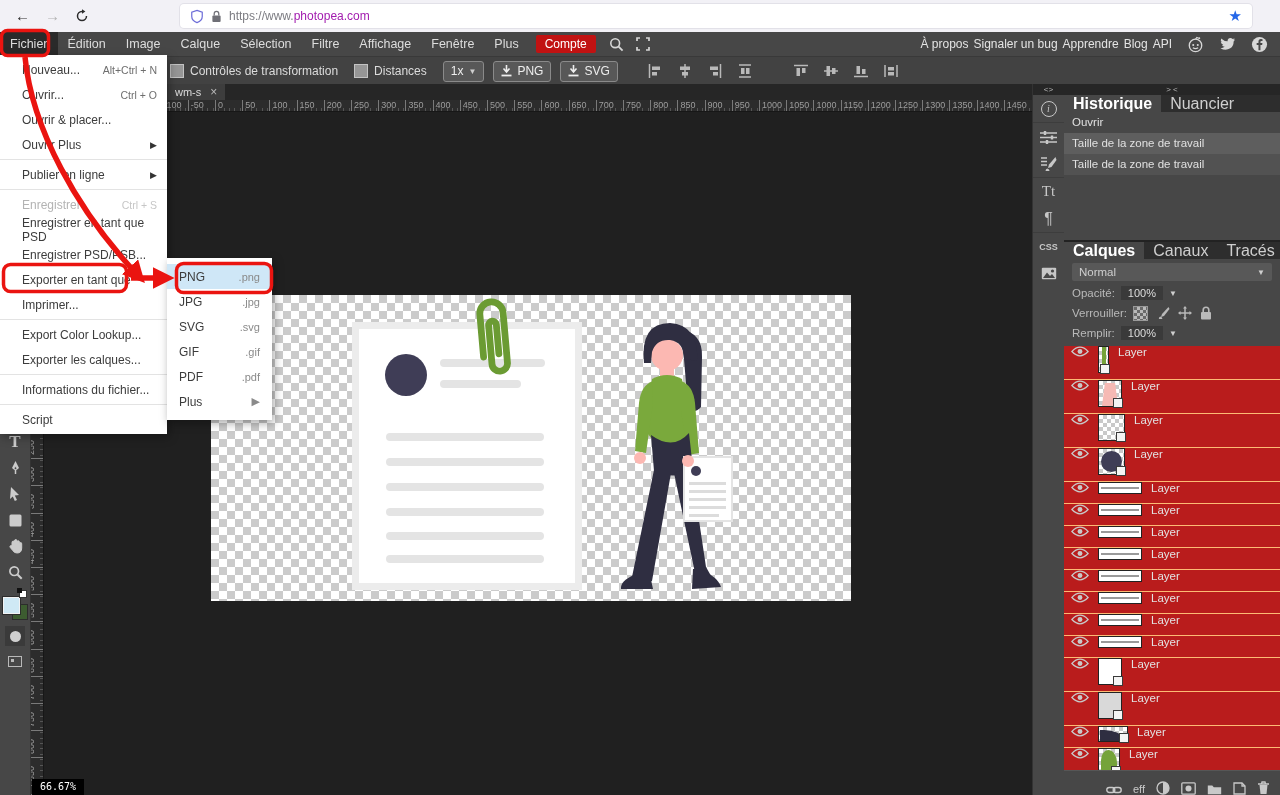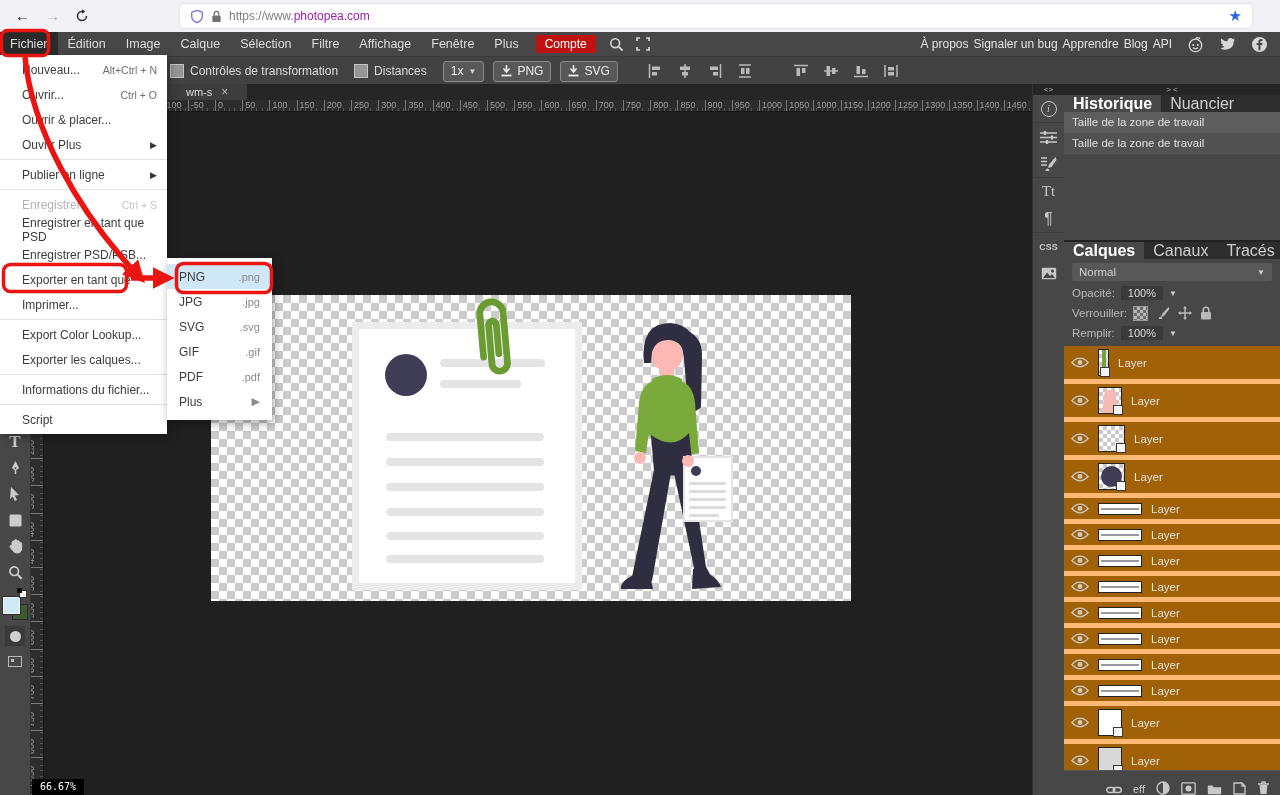"wm-s" .dtab { padding: 0 19px -> 0 8px }
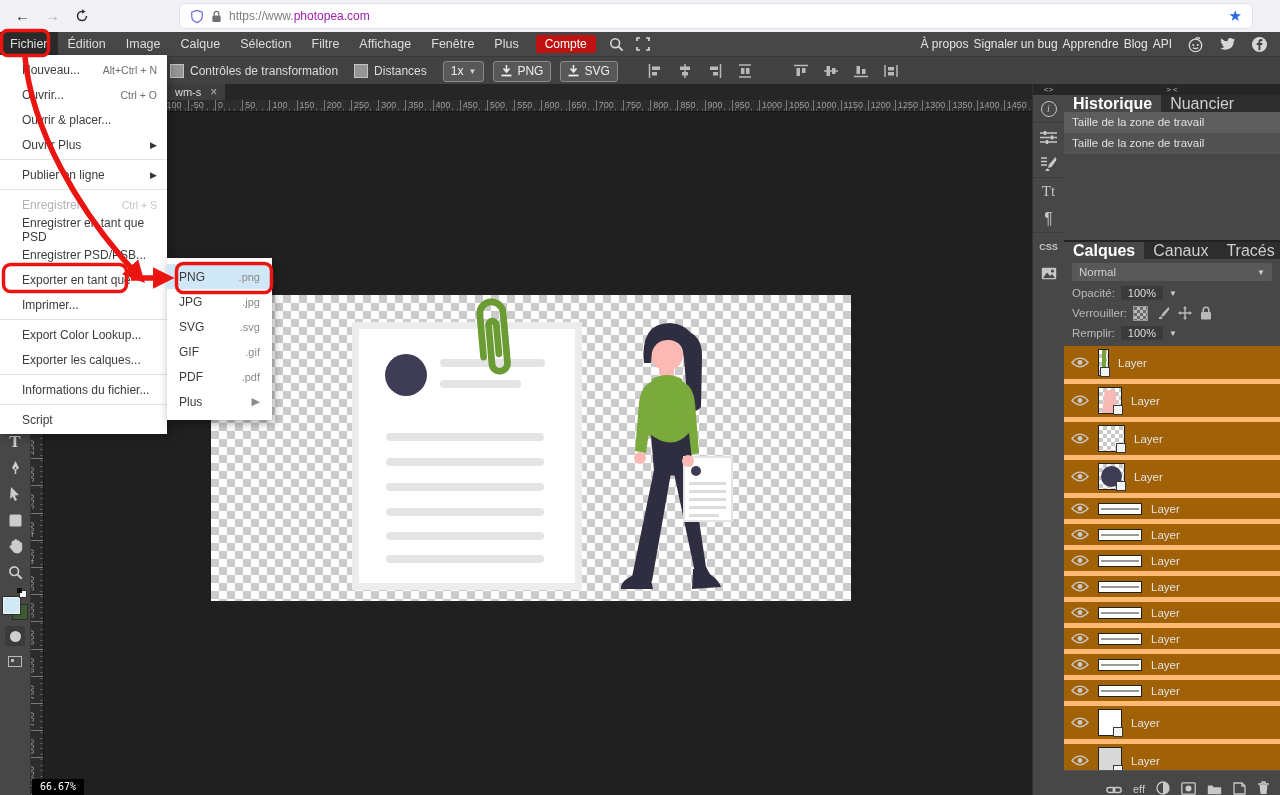"Ouvrir" div.hrow { html: none -> <div>Ouvrir</div> }
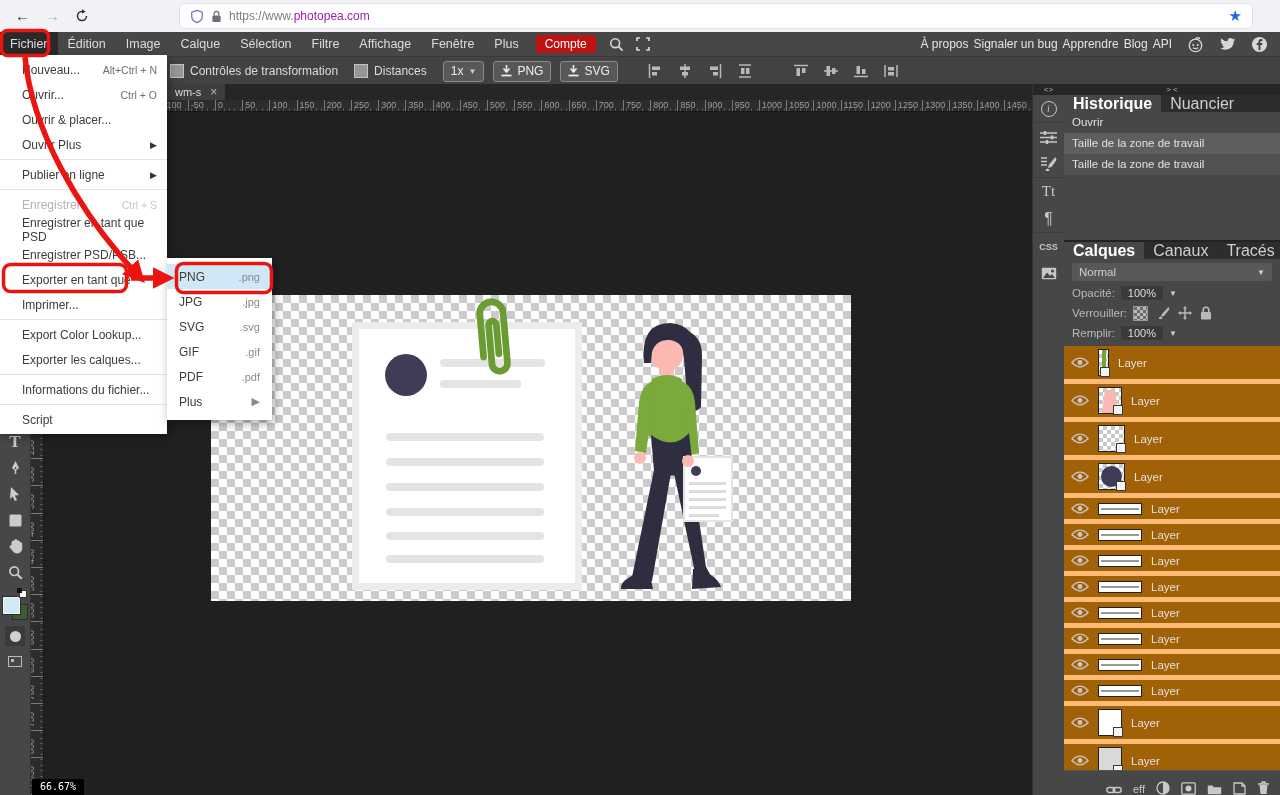"Layer" .lrow { align-items: center -> flex-start; background: #a16207 -> #b91c1c; border-bottom: 5px solid #fdba74 -> 1px solid #fdba74 }
